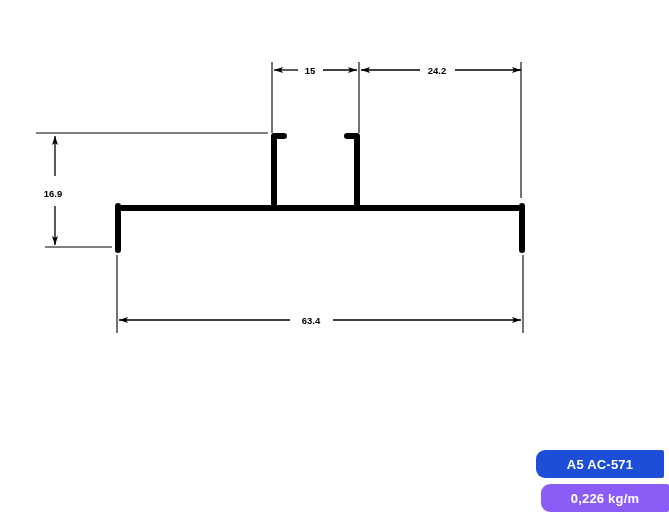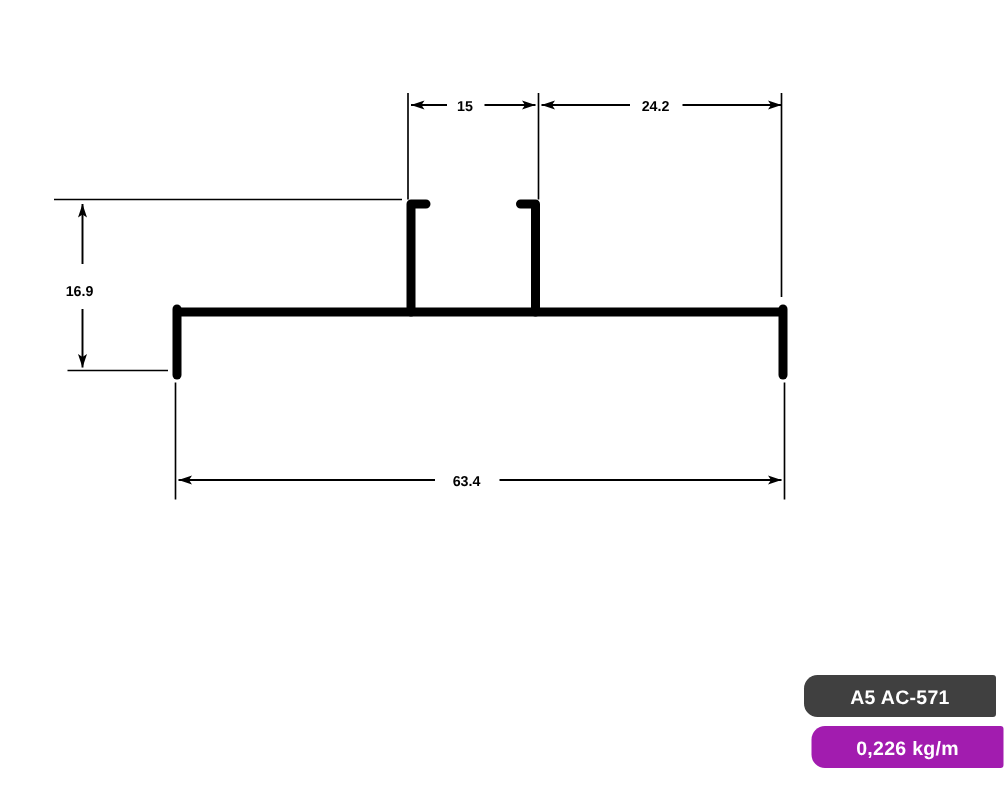"A5 AC-571" .badge-code { background: #404040 -> #1d4ed8 }
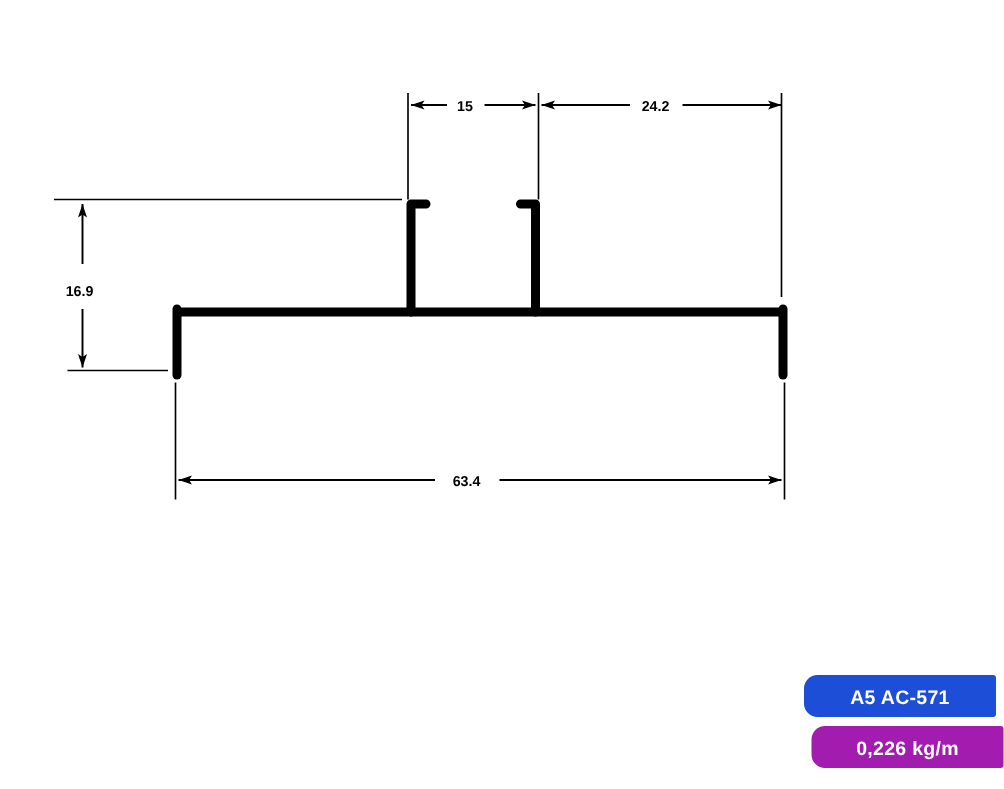"0,226 kg/m" .badge-weight { background: #a21caf -> #8b5cf6 }
